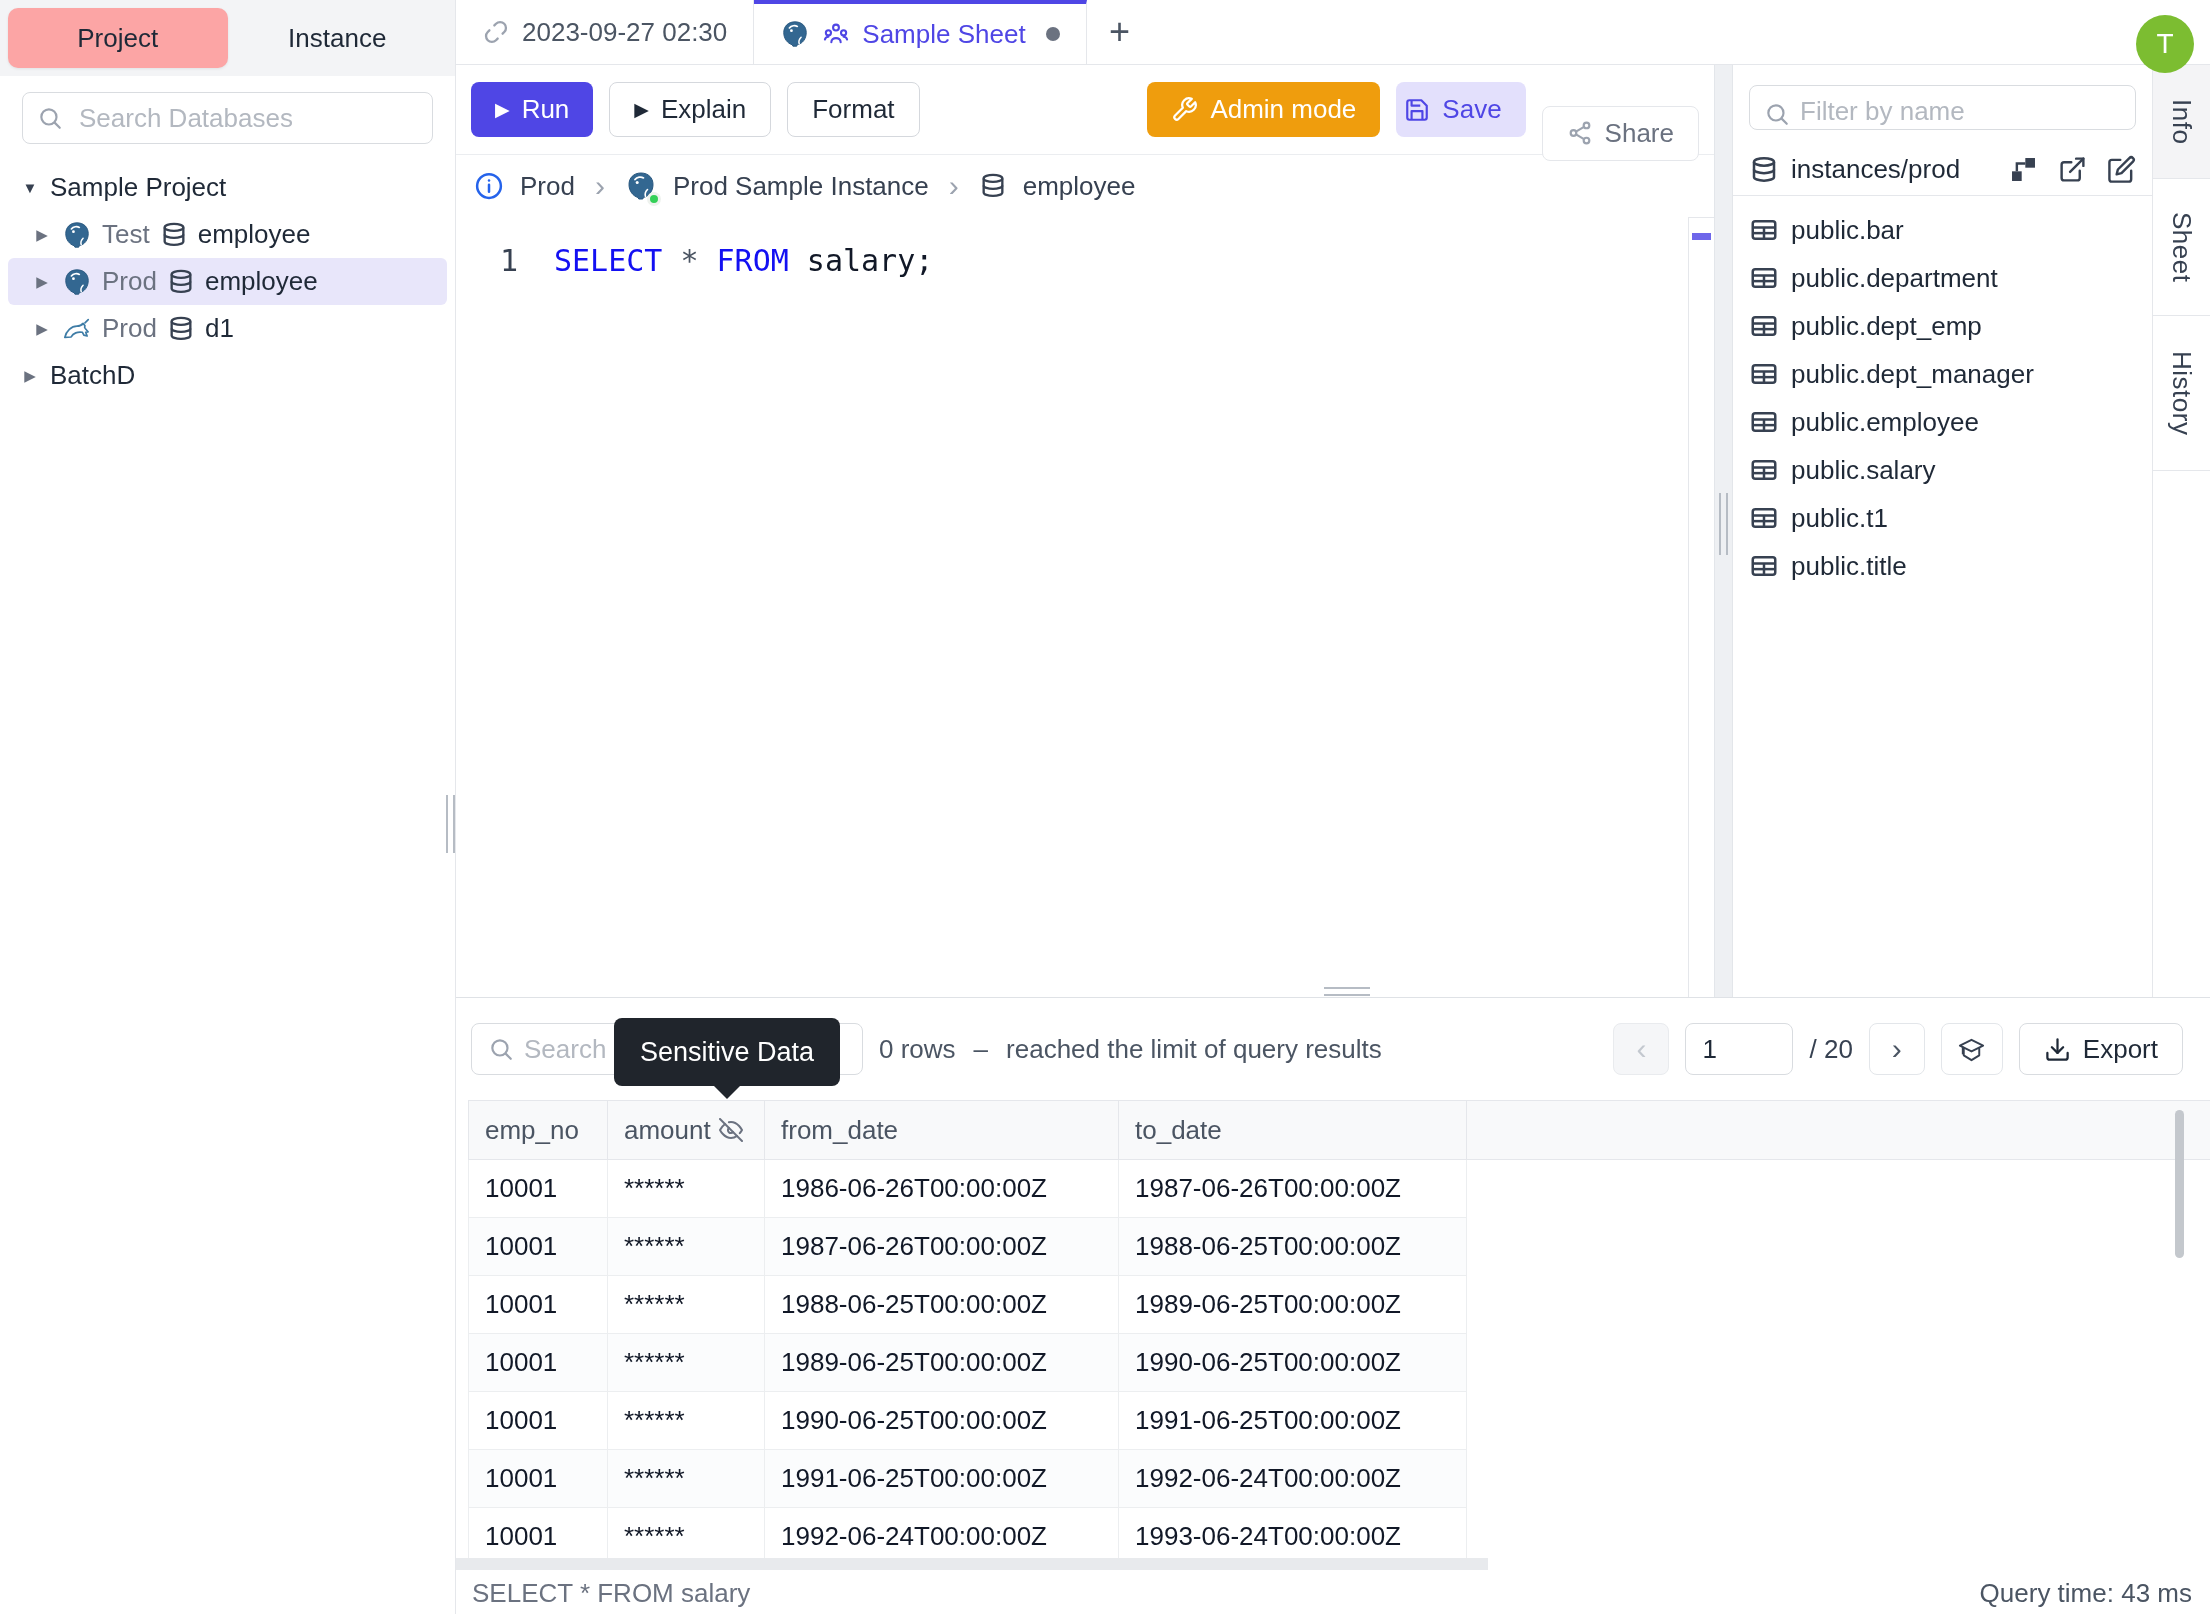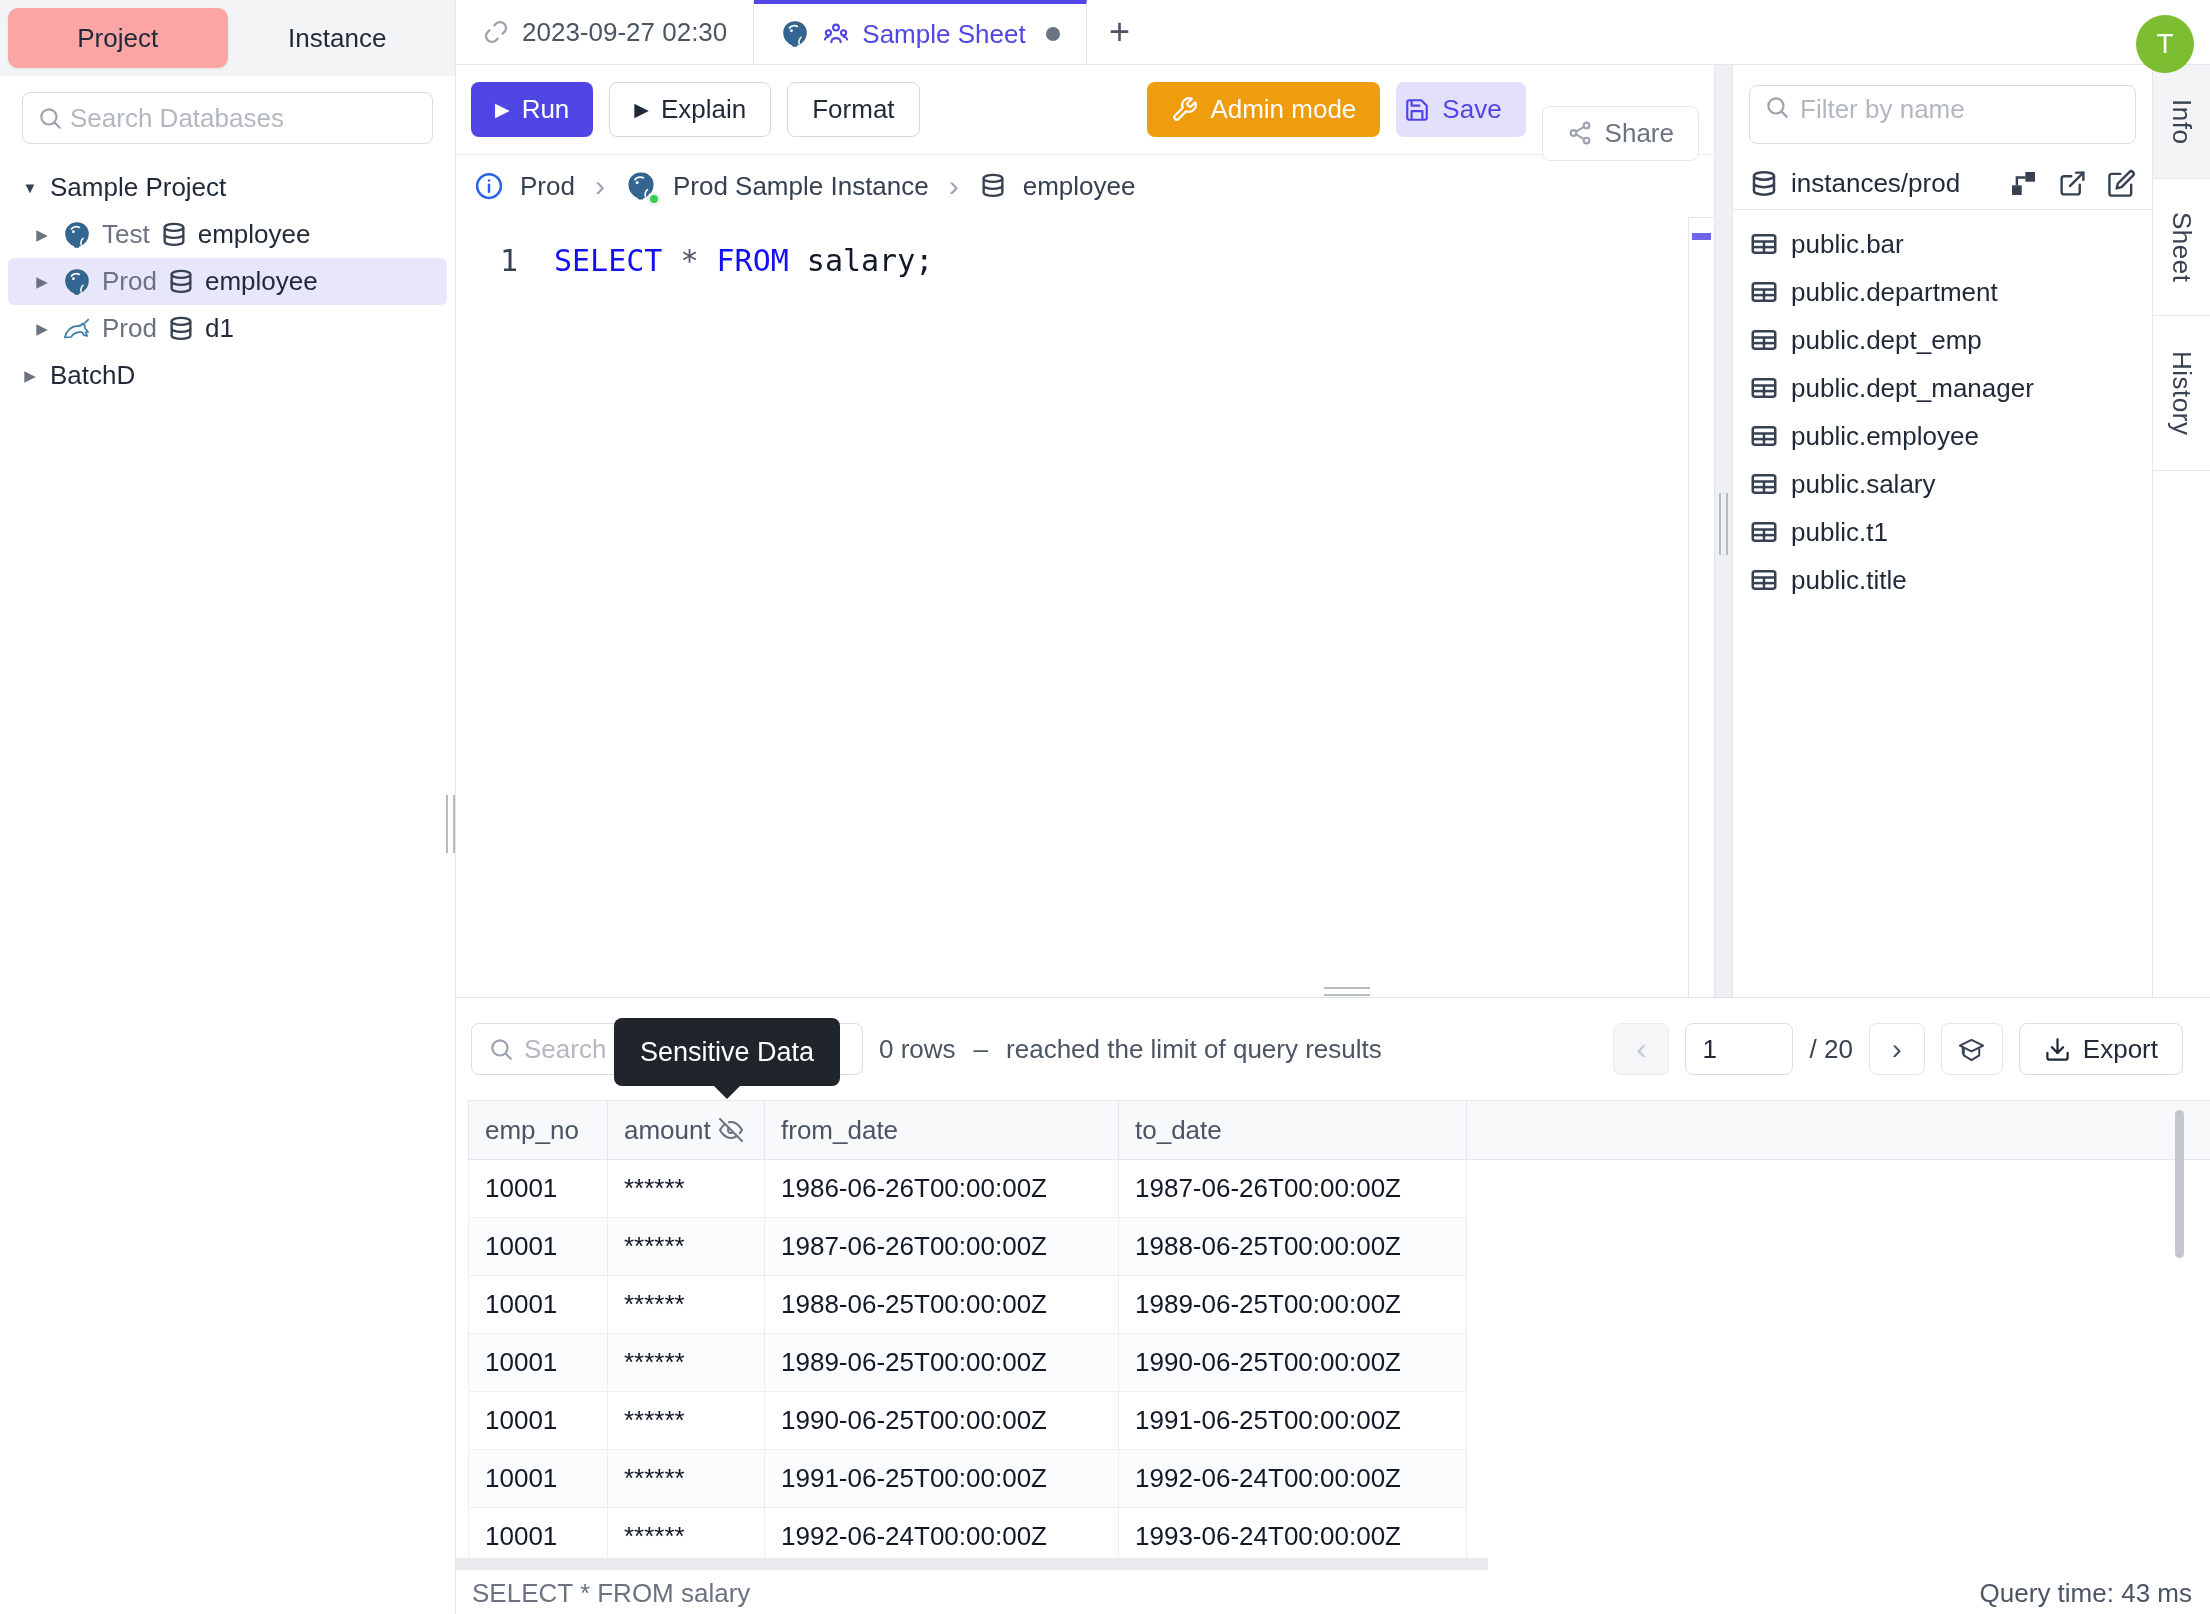"Search Databases" .search-box { gap: 7px -> 16px }
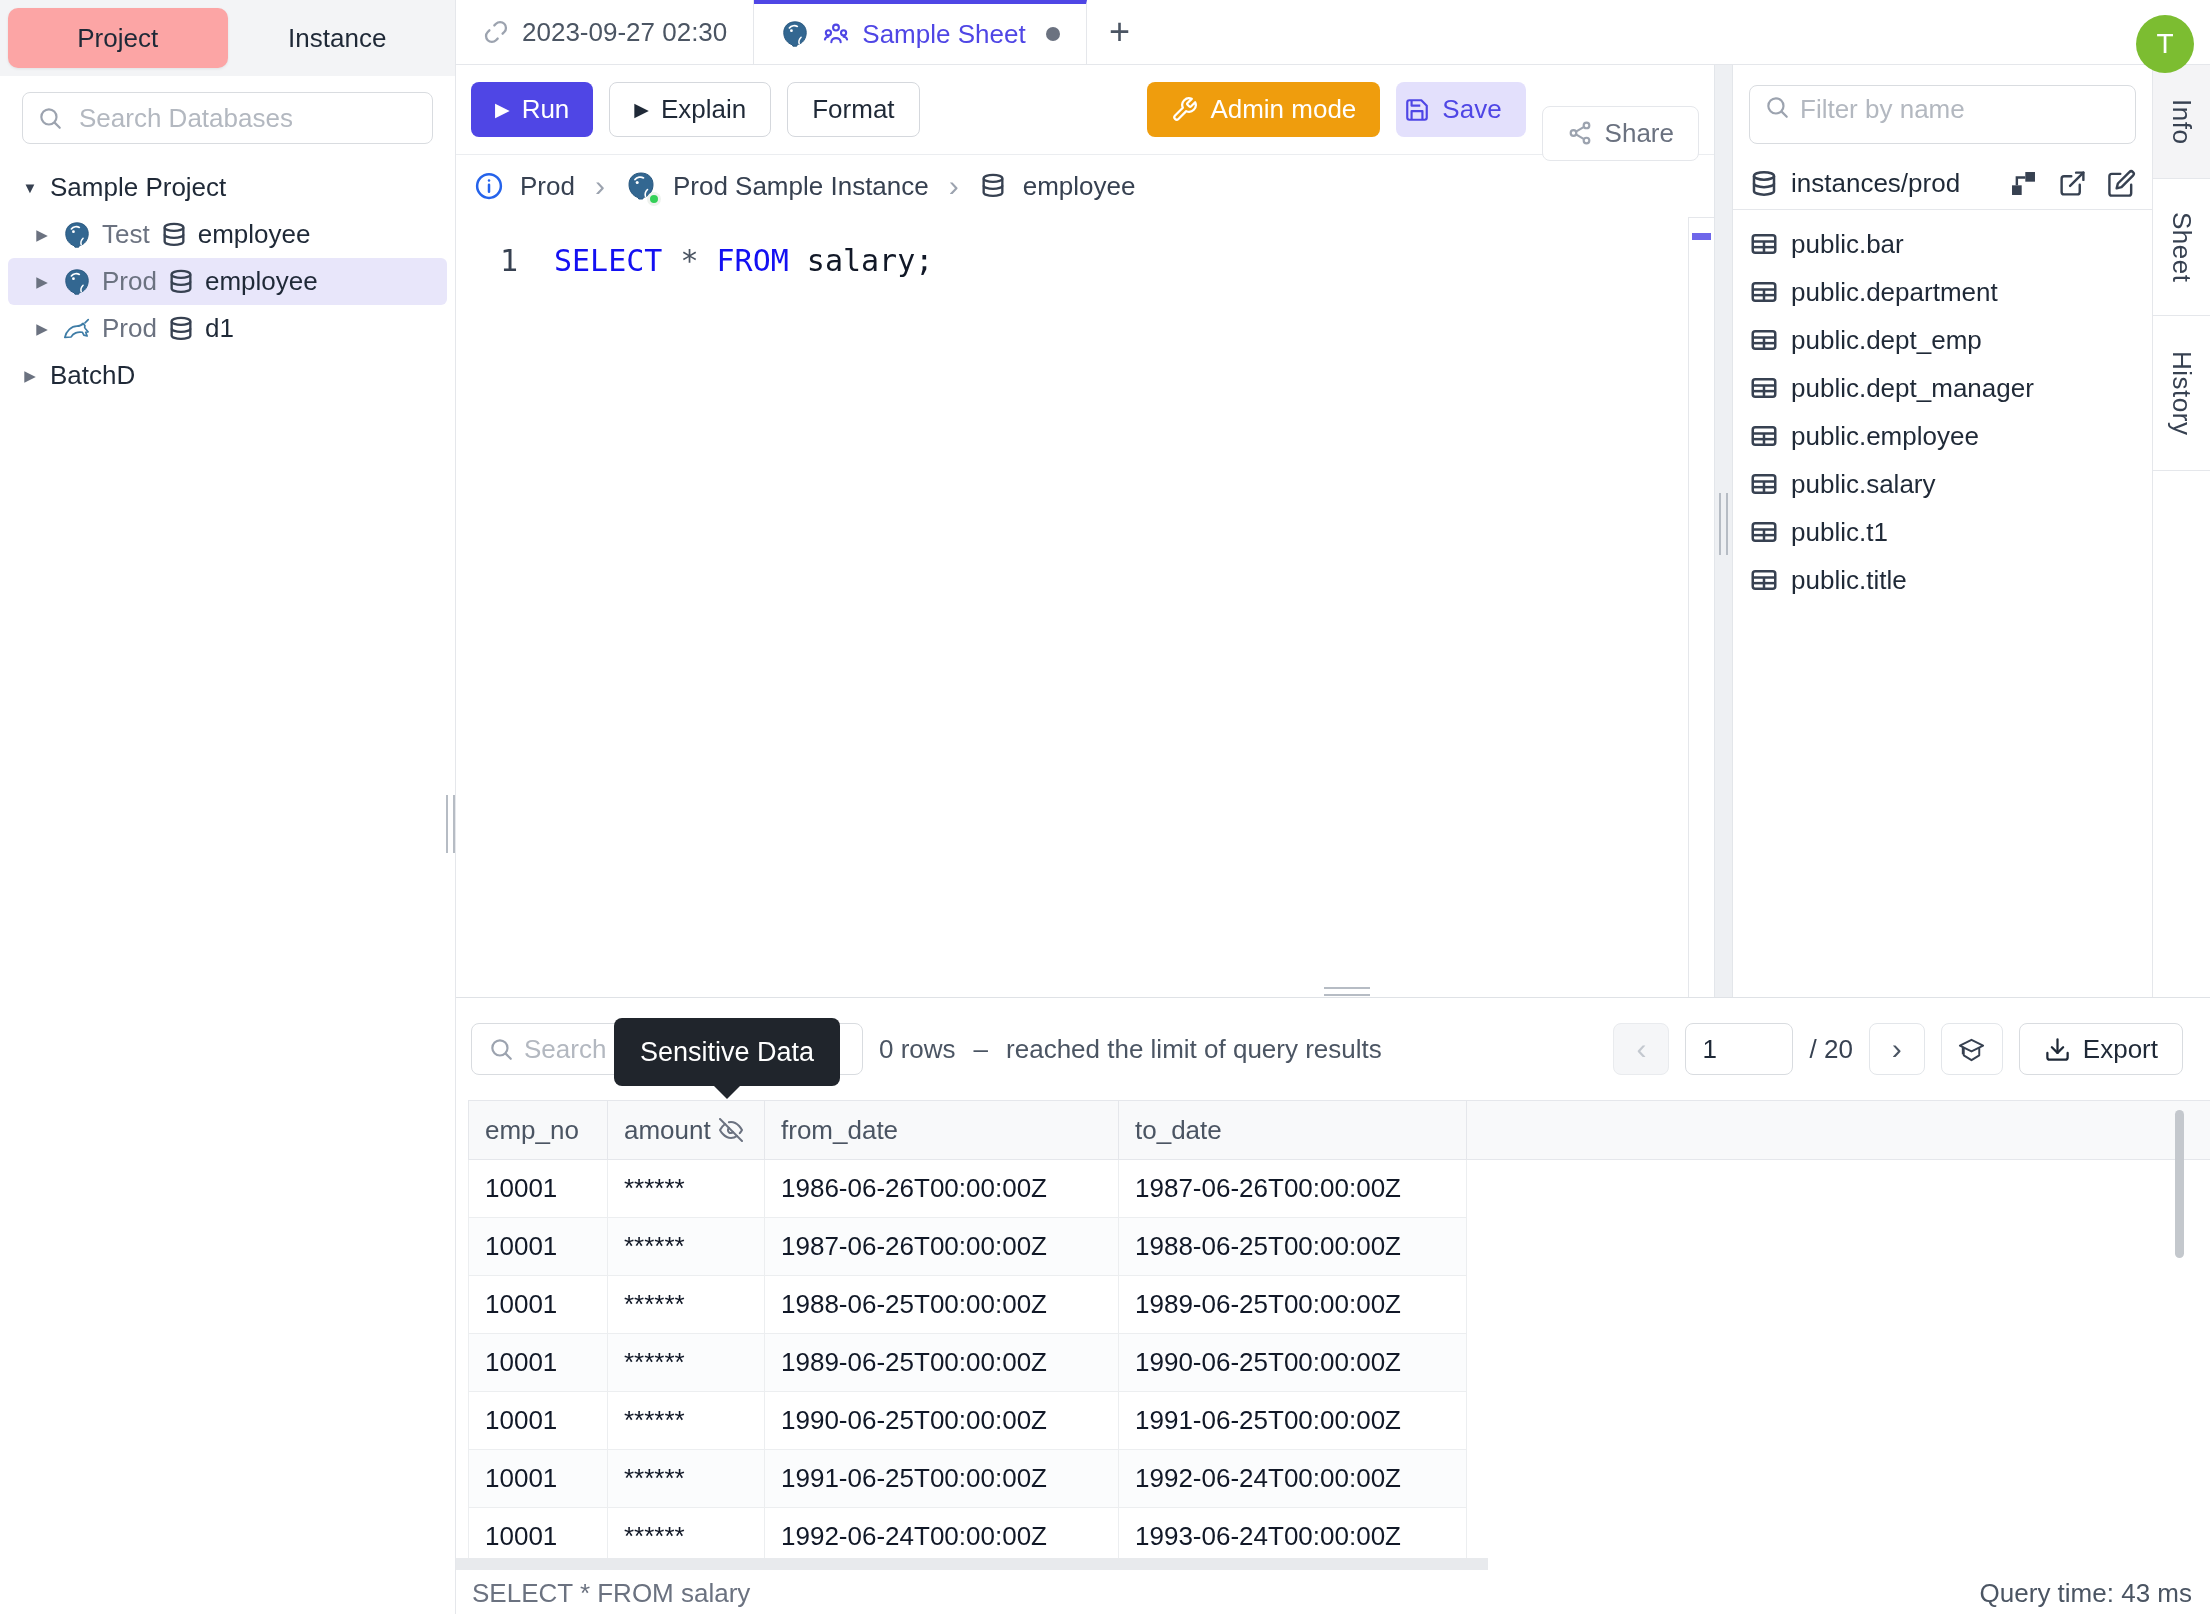"Filter by name" .filter-box { align-items: flex-start -> flex-end; height: 59px -> 45px; padding: 8px 14px -> 2px 14px }
